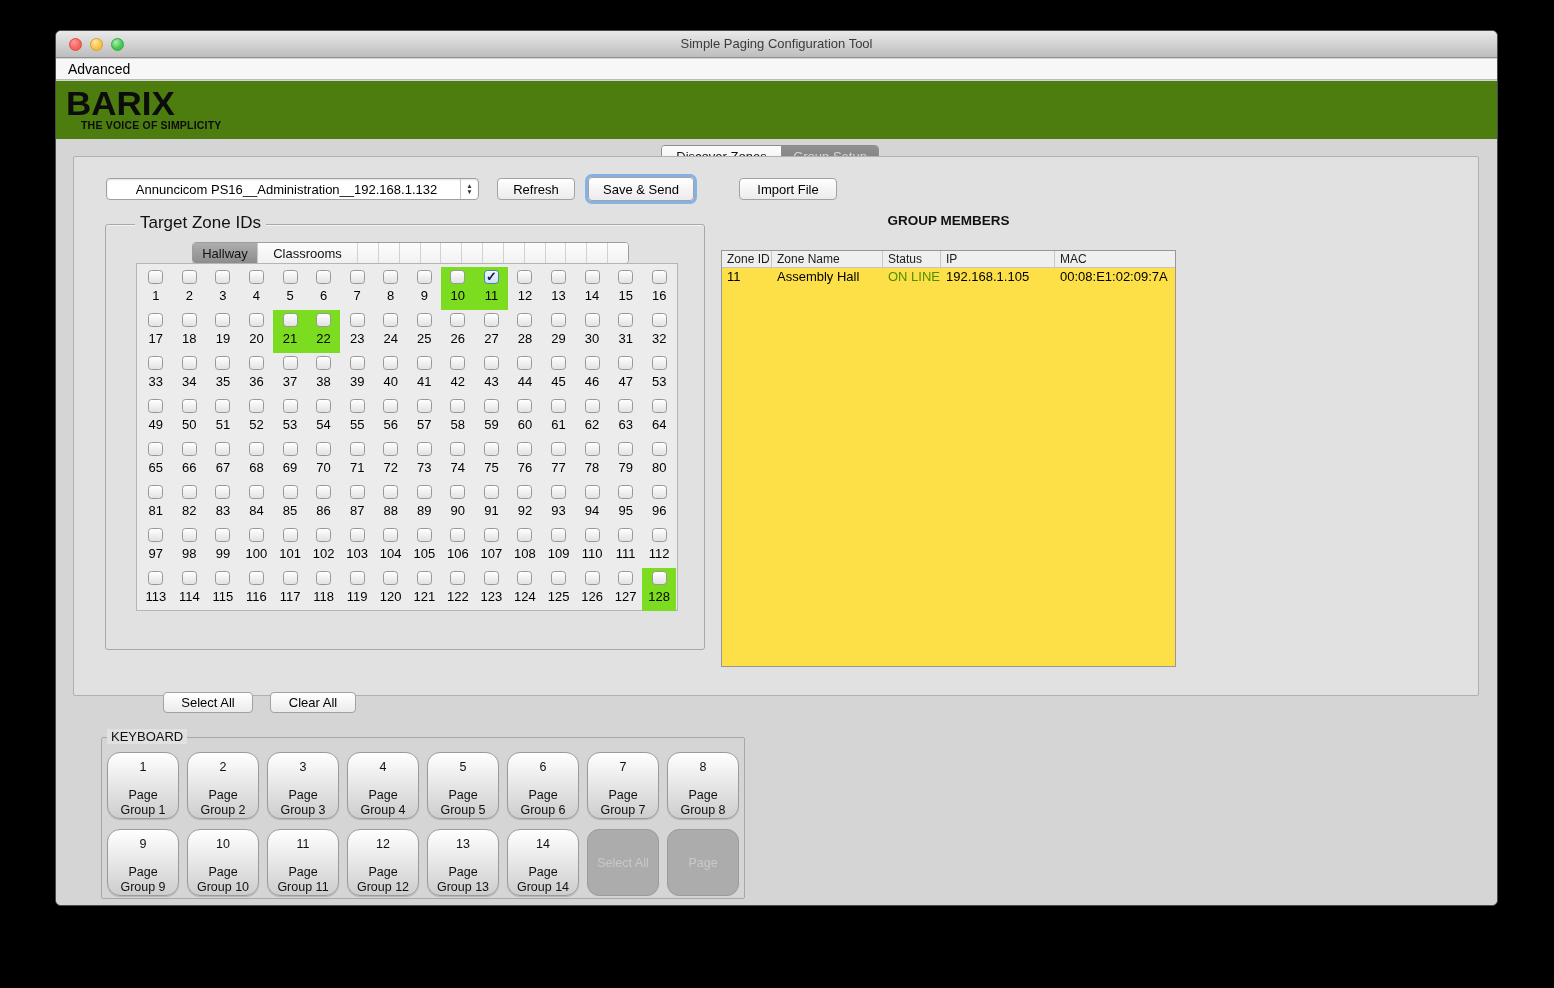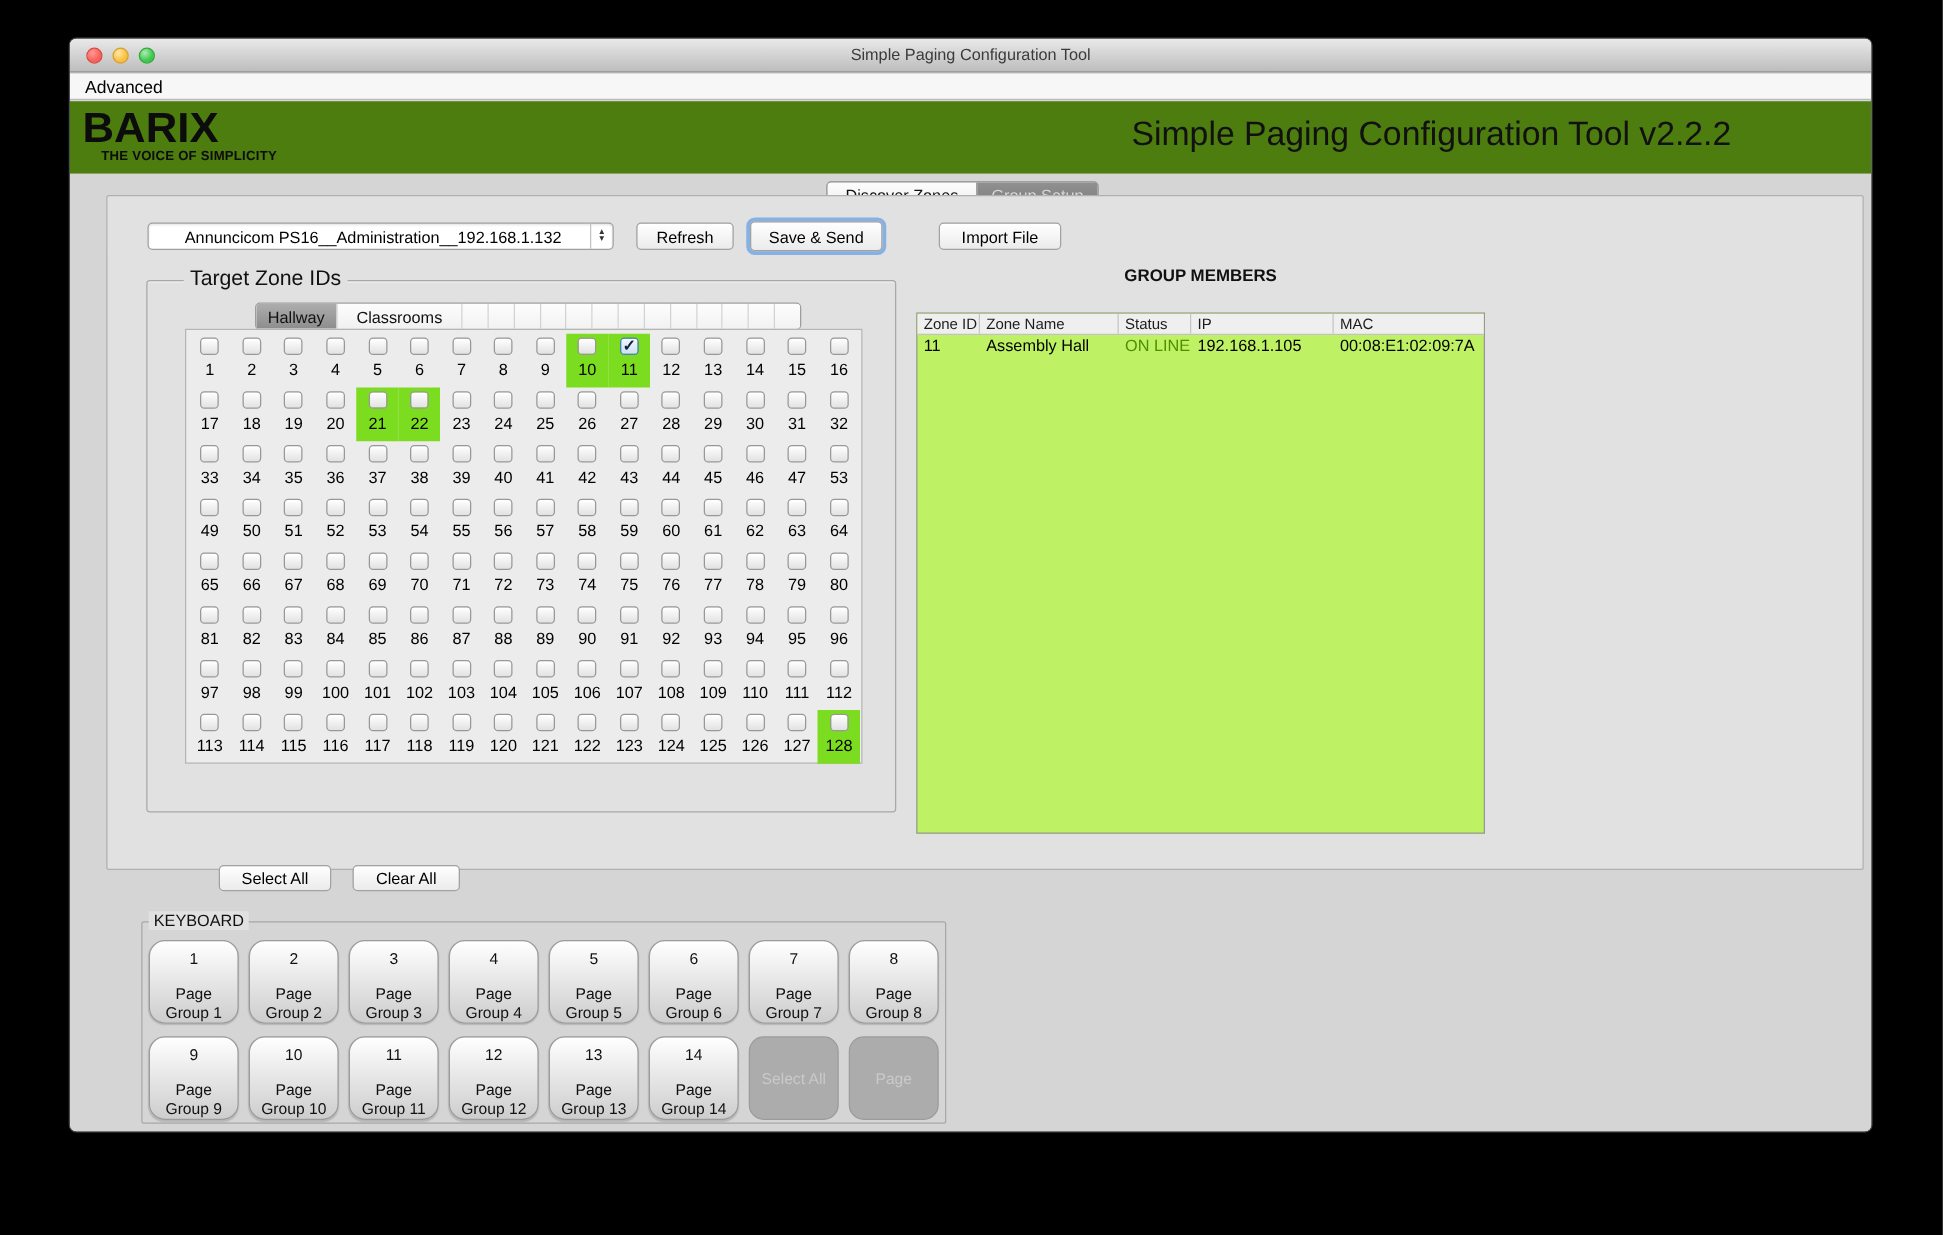"Simple Paging Configuration Tool v2.2.2" div.app-title { html: <div>Simple Paging Configuration Tool v2.2.2</div> -> none }
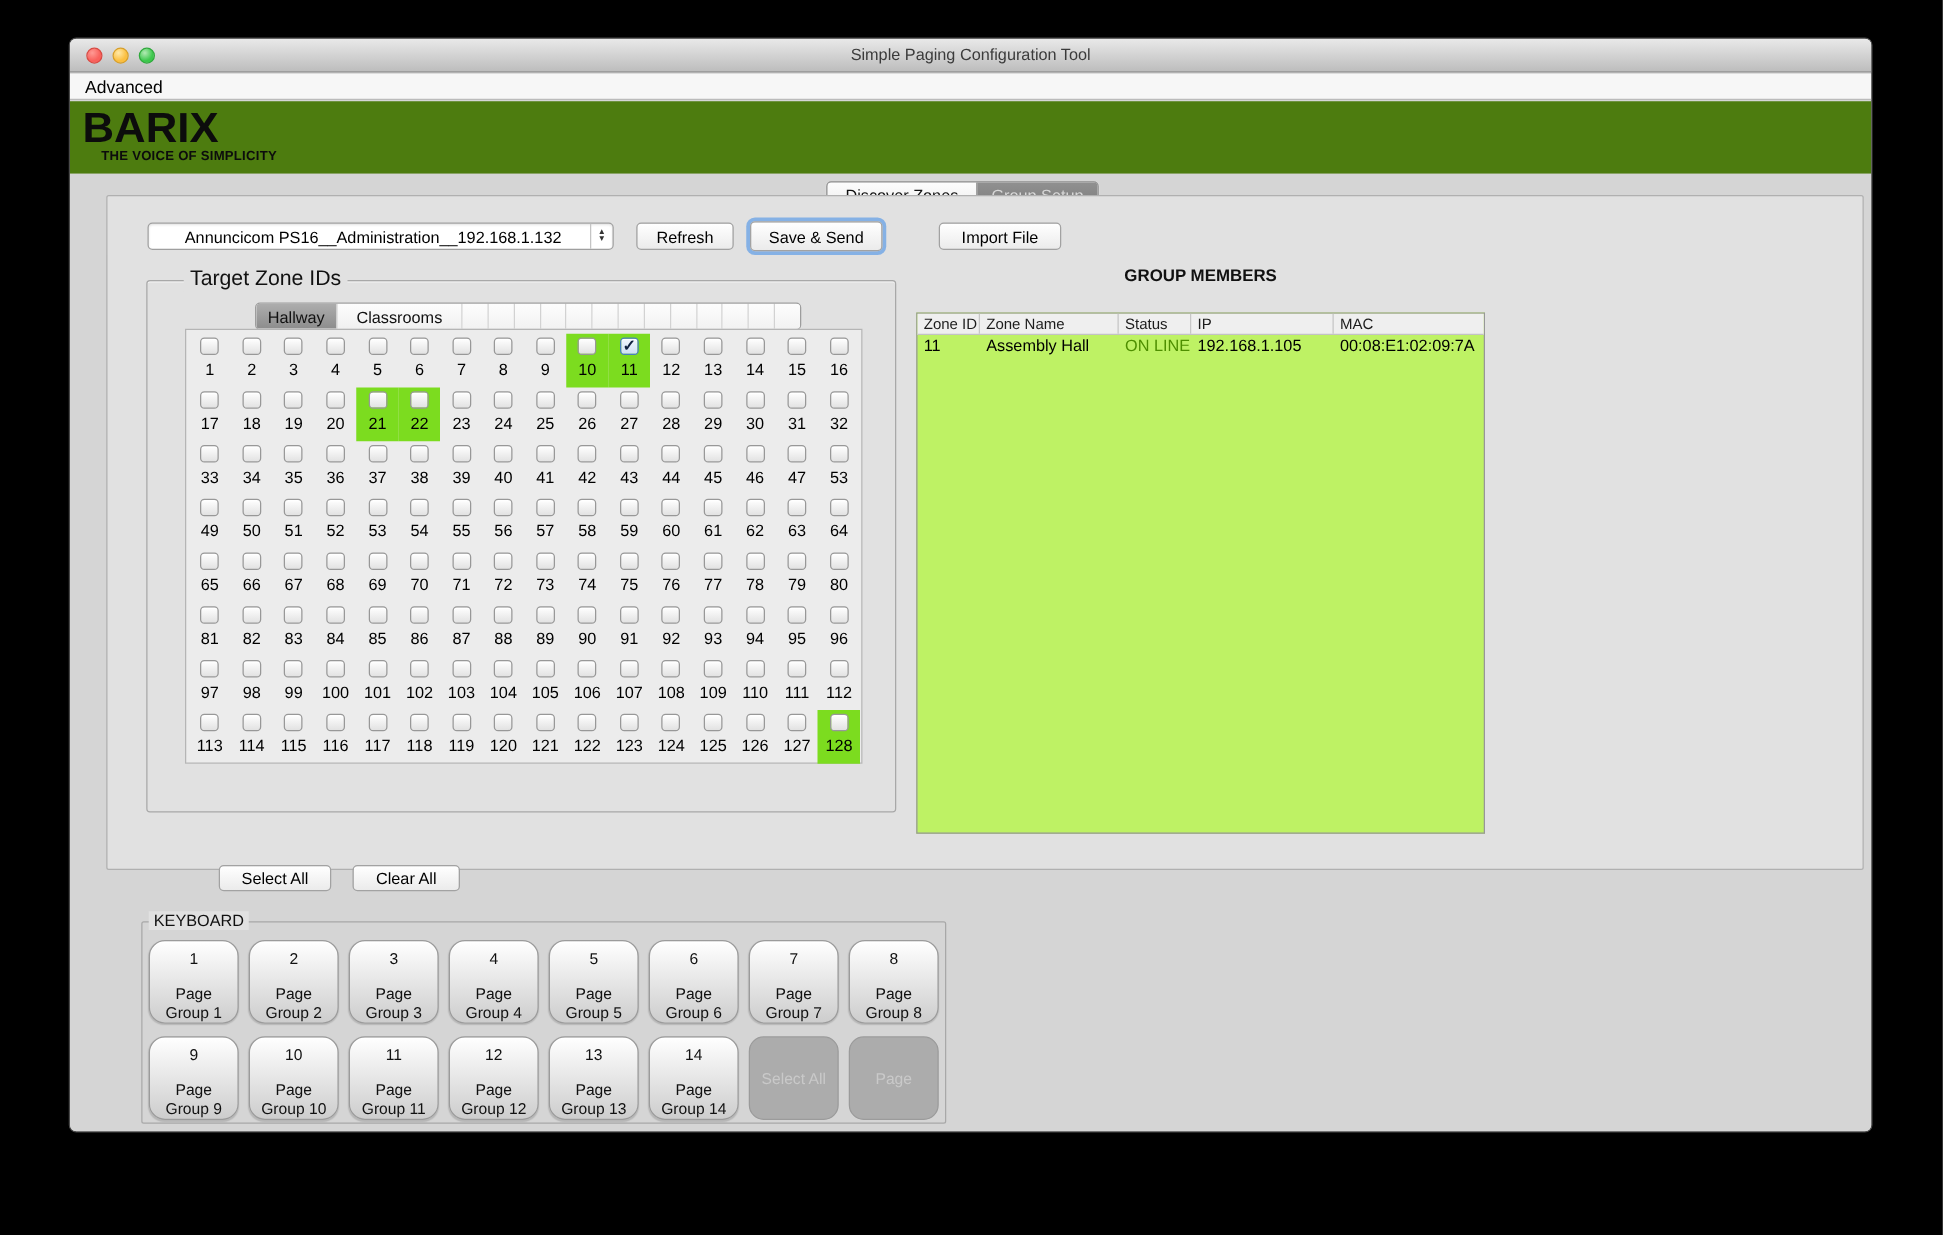"Annuncicom" .panel { left: 29px -> 17px }
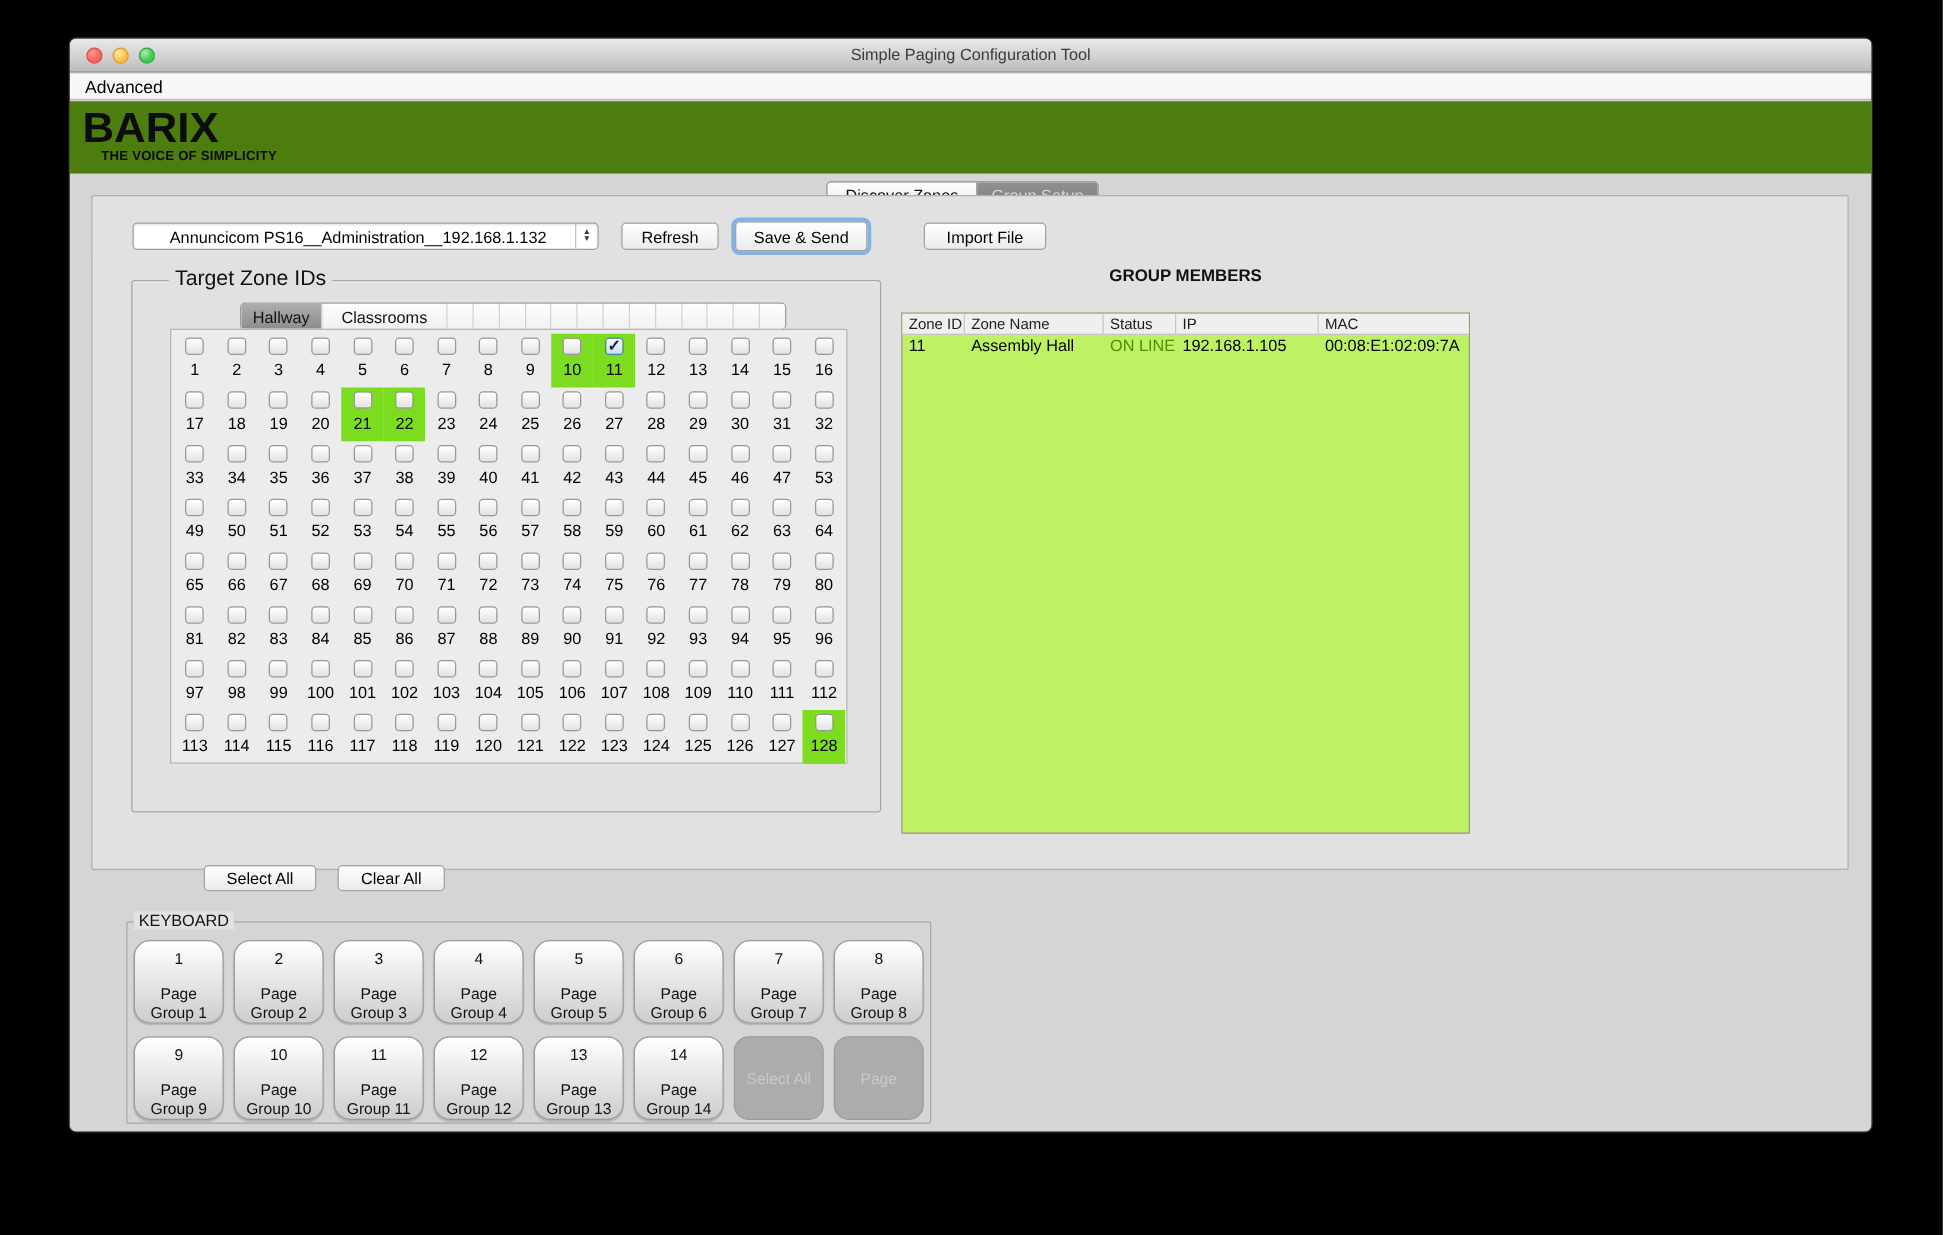"Zone ID" .gm-table { background: #bef264 -> #fde047 }
